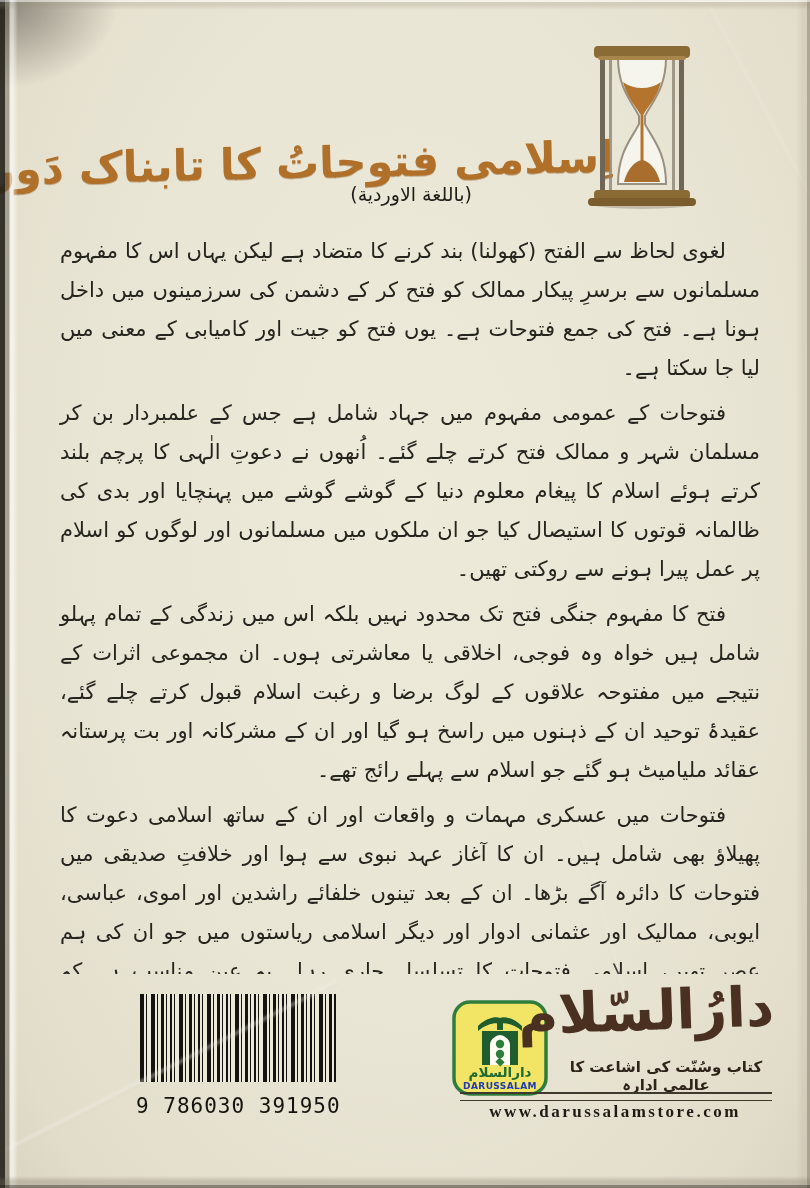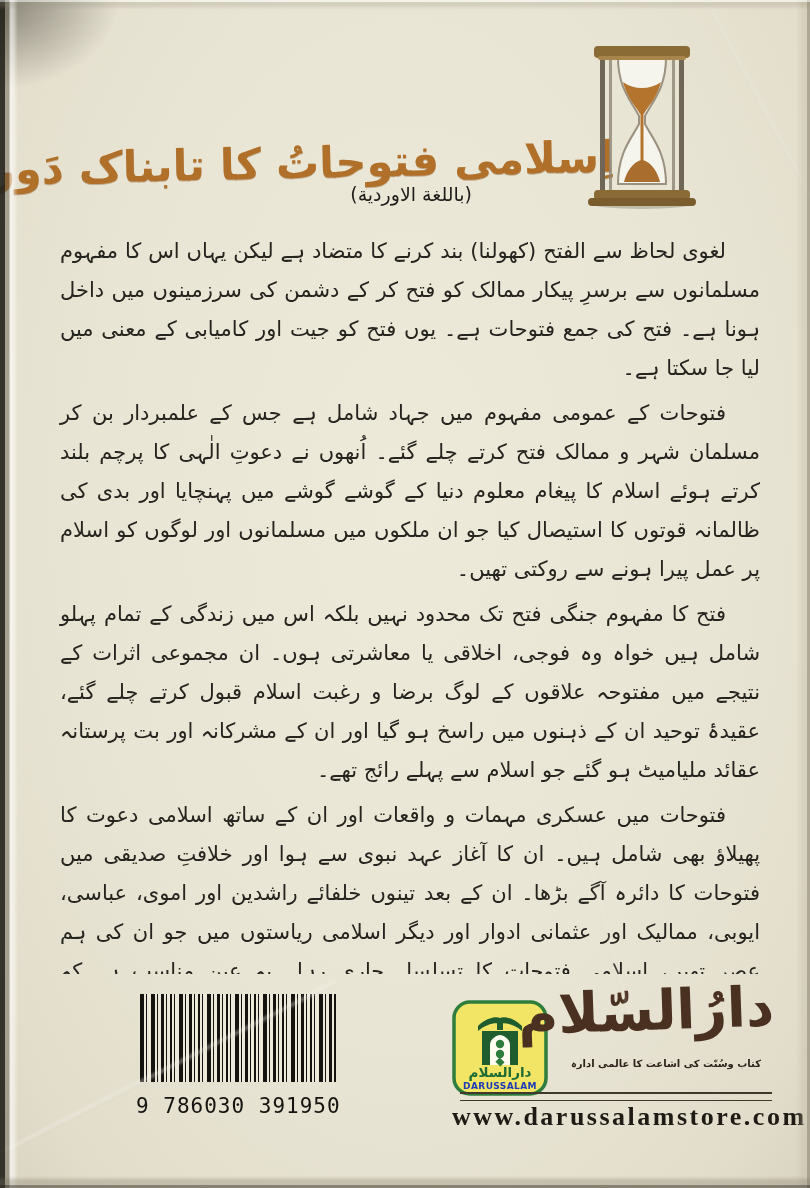"کتاب وسُنّت کی اشاعت کا" .pub-tagline { font-size: 10px -> 15px }
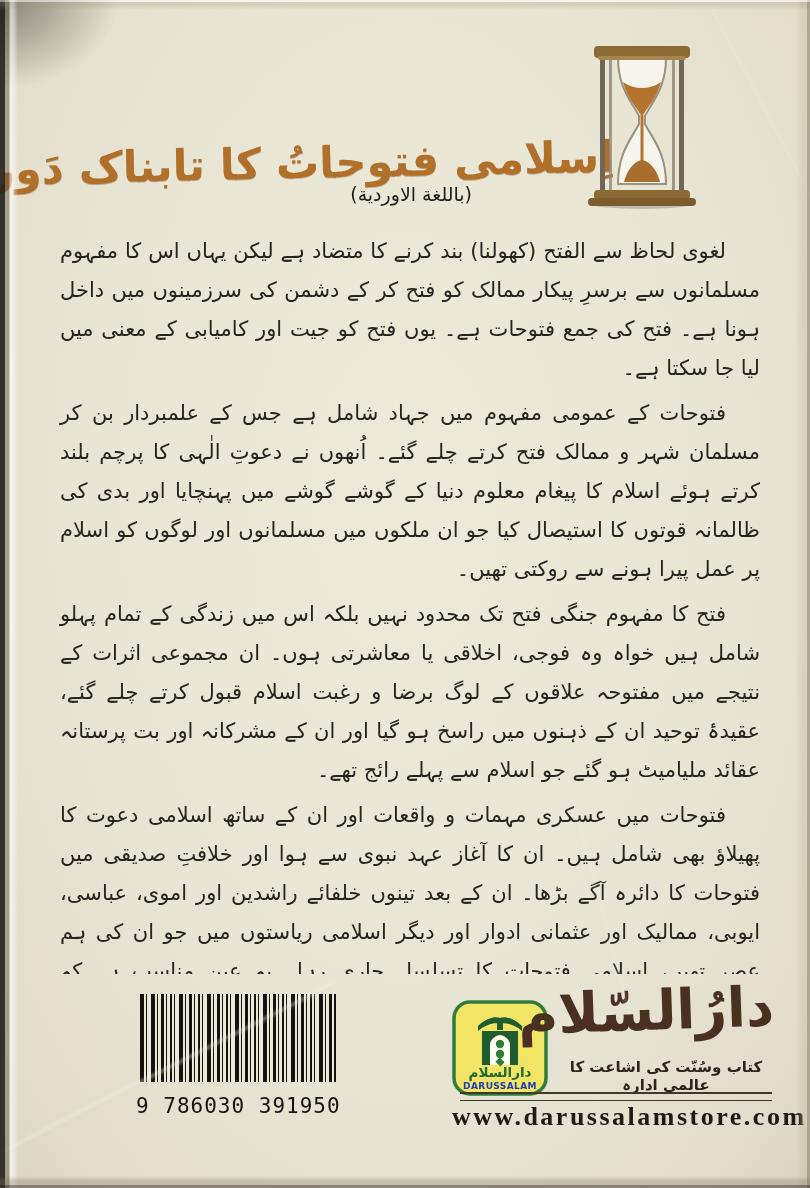"www.darussalamstore.com" .website { font-size: 26px -> 17px }
